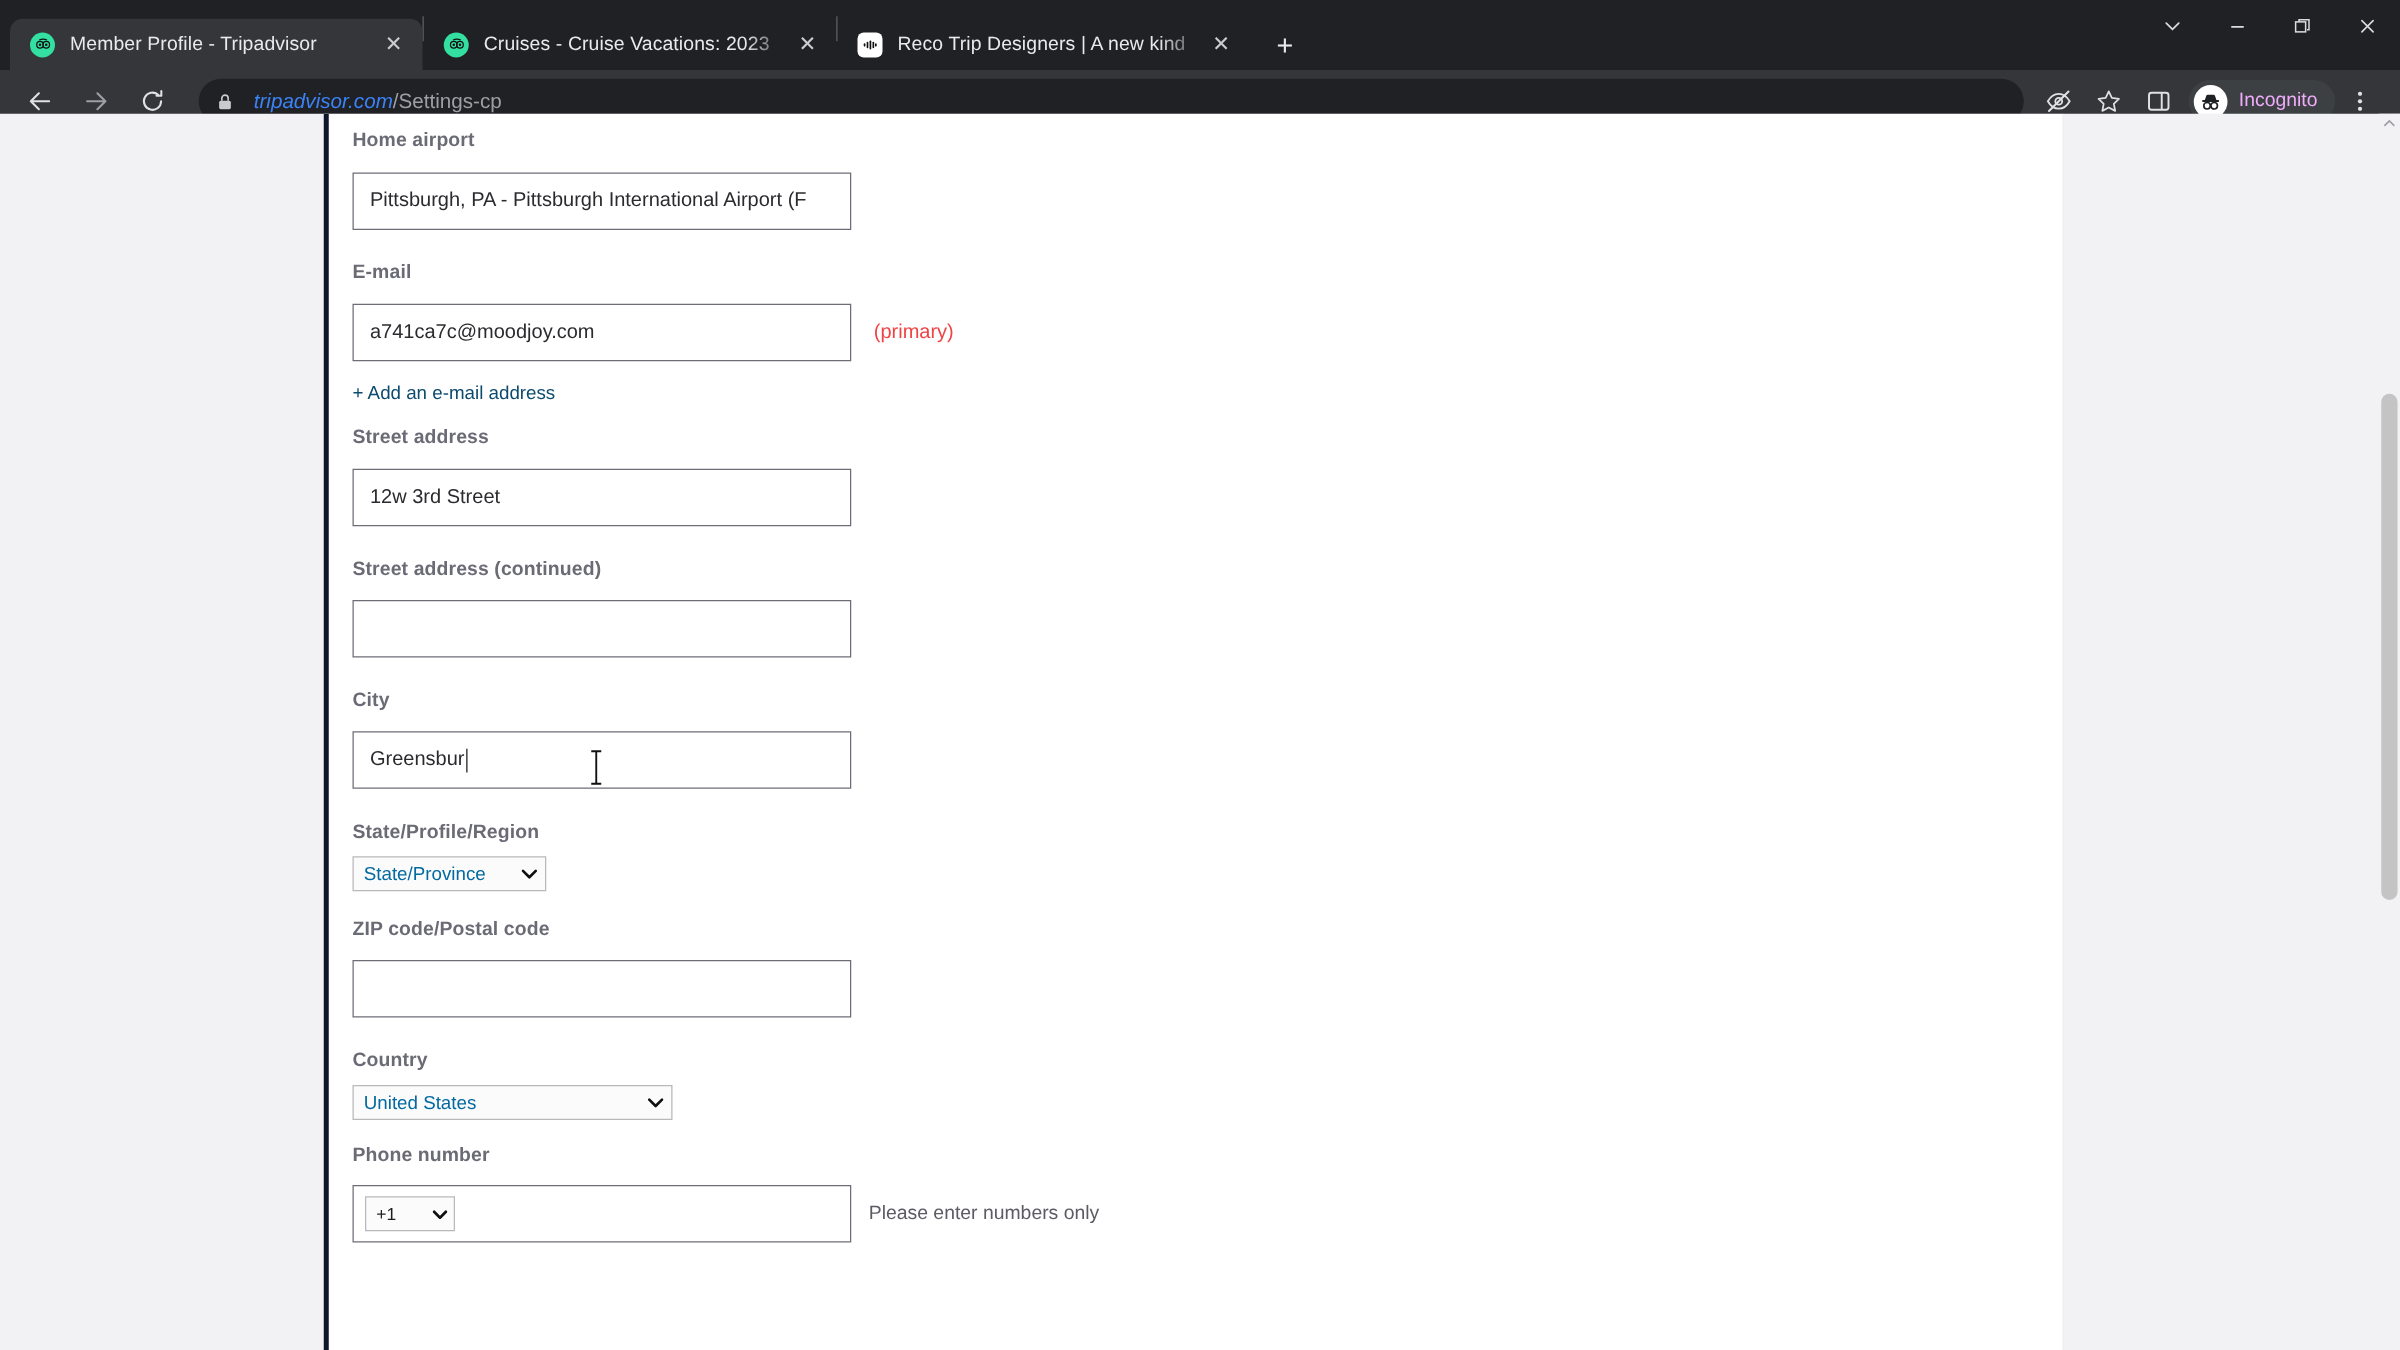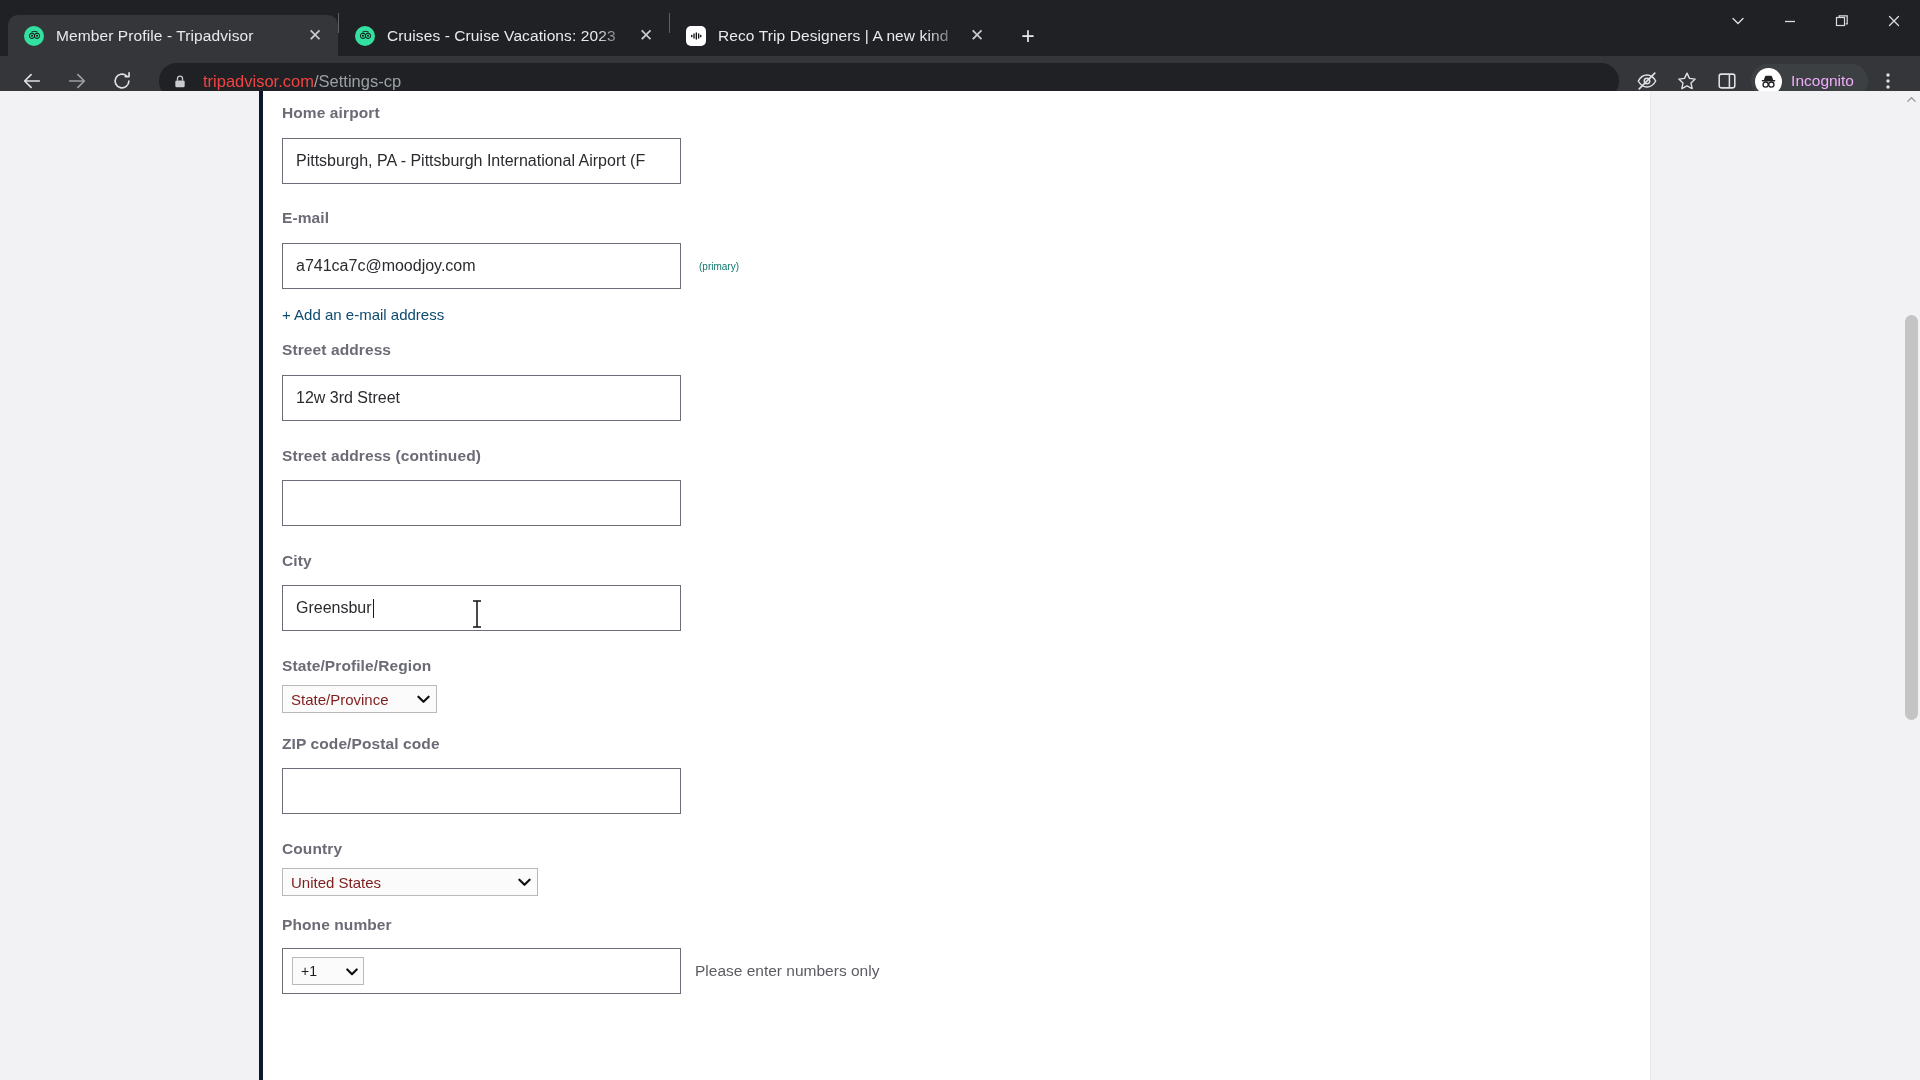"tripadvisor.com" .url .host { color: #ef4444 -> #3b82f6; font-style: none -> italic }
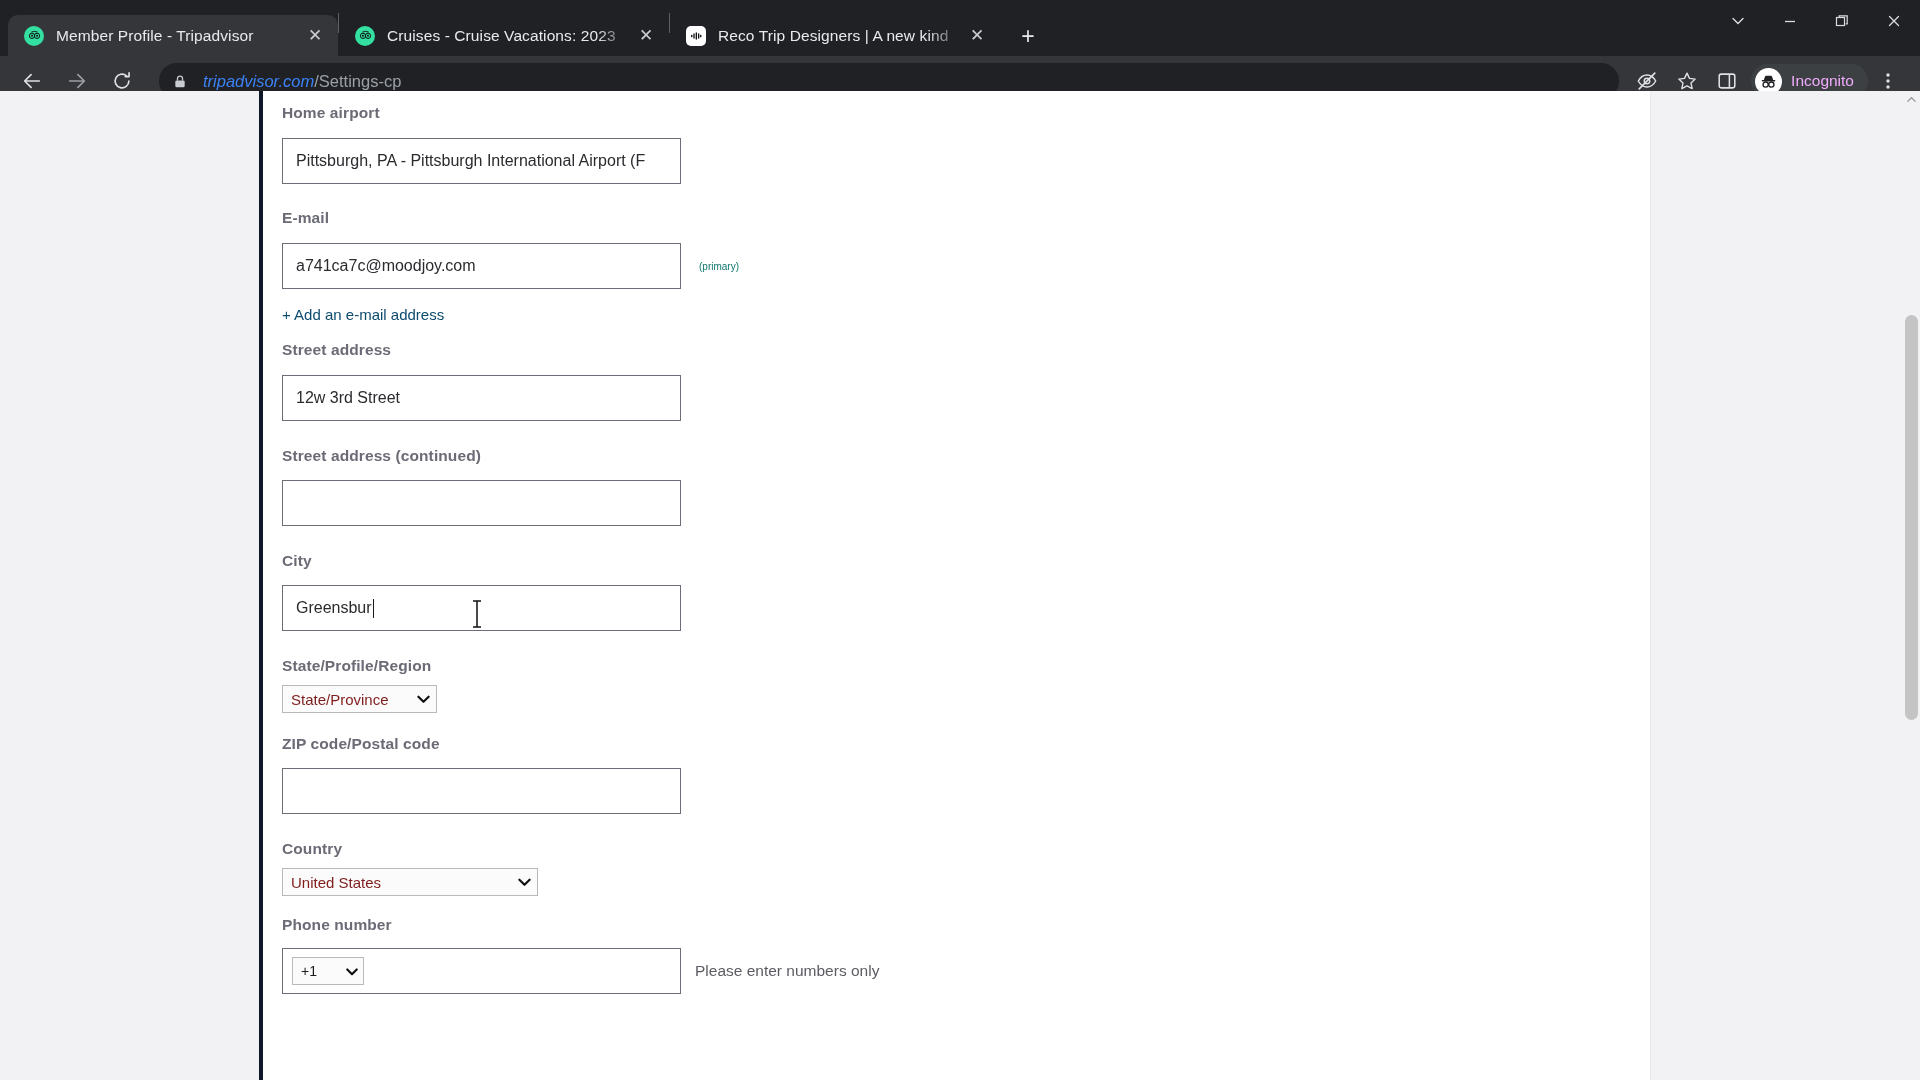"(primary)" .primary-note { color: #0f766e -> #ef4444; font-size: 10px -> 16px }
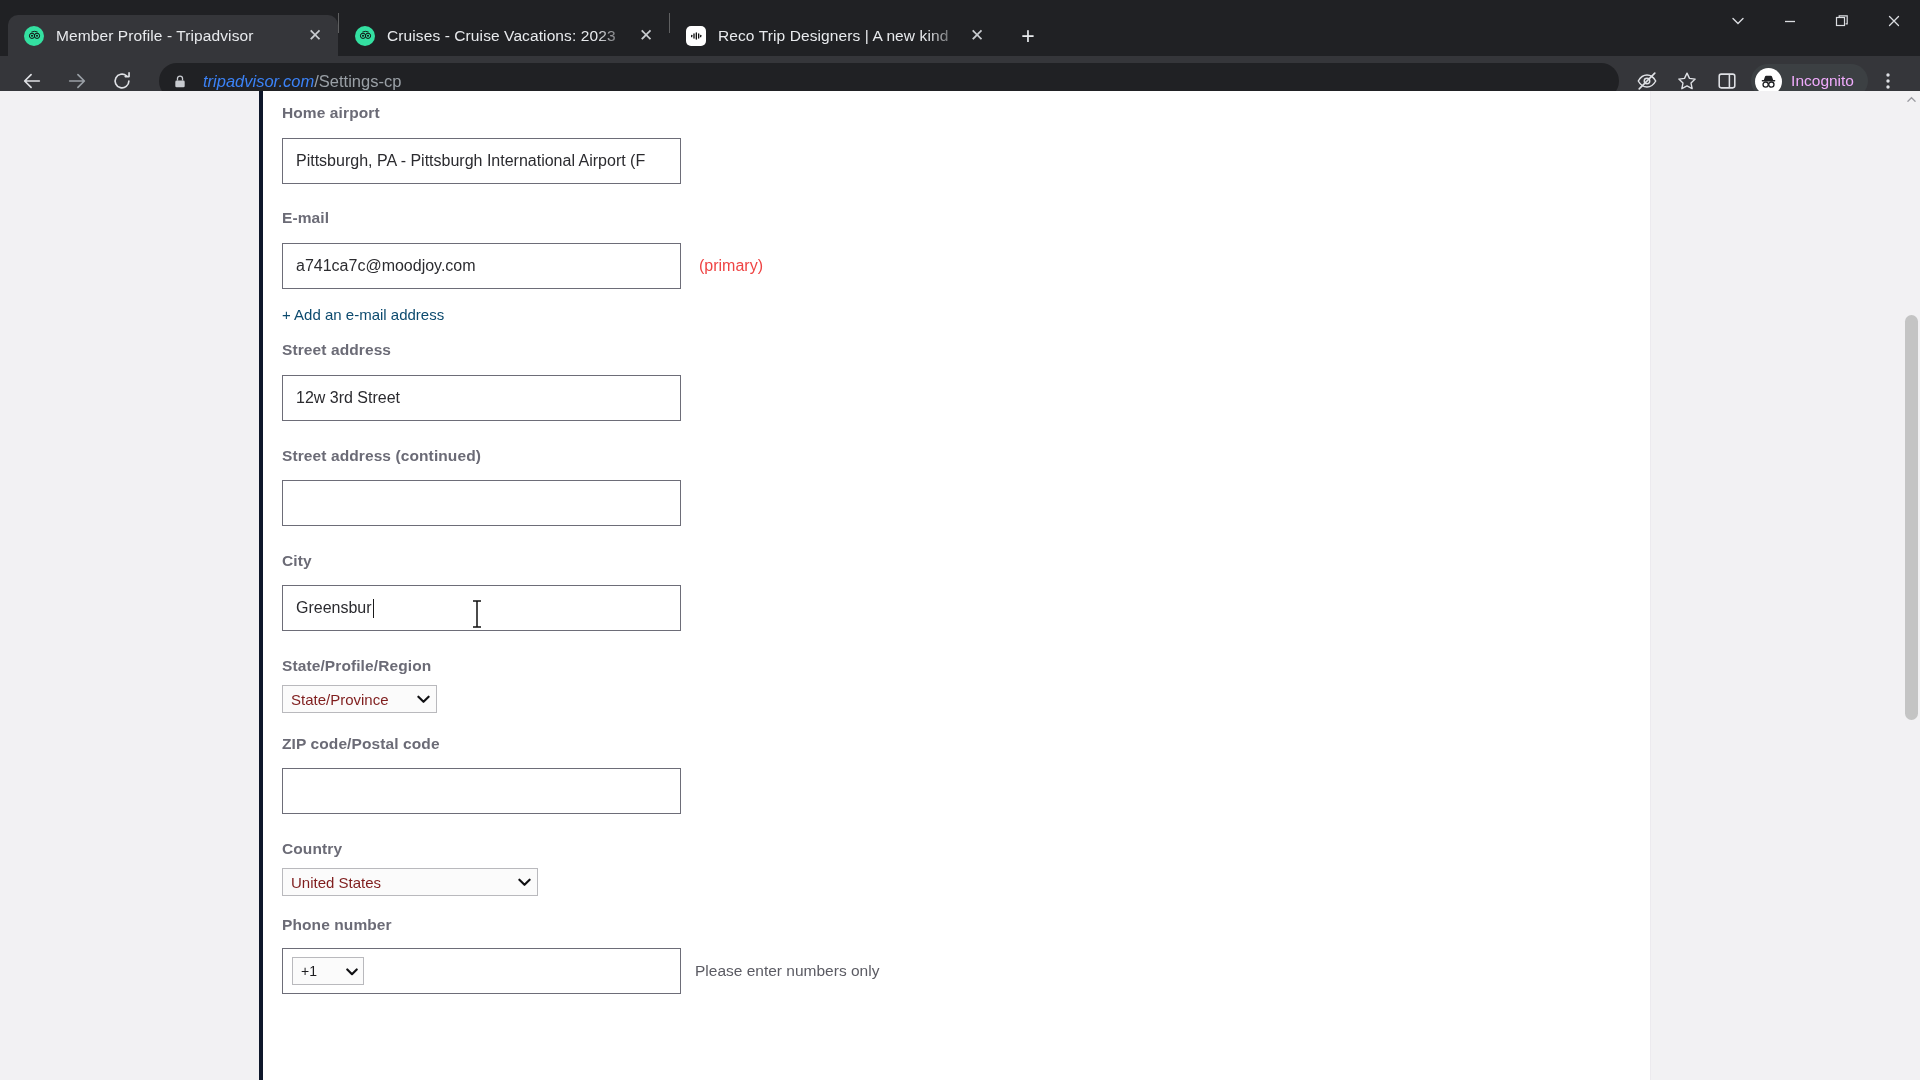"State/Province" .select { color: #7f1d1d -> #0369a1 }
